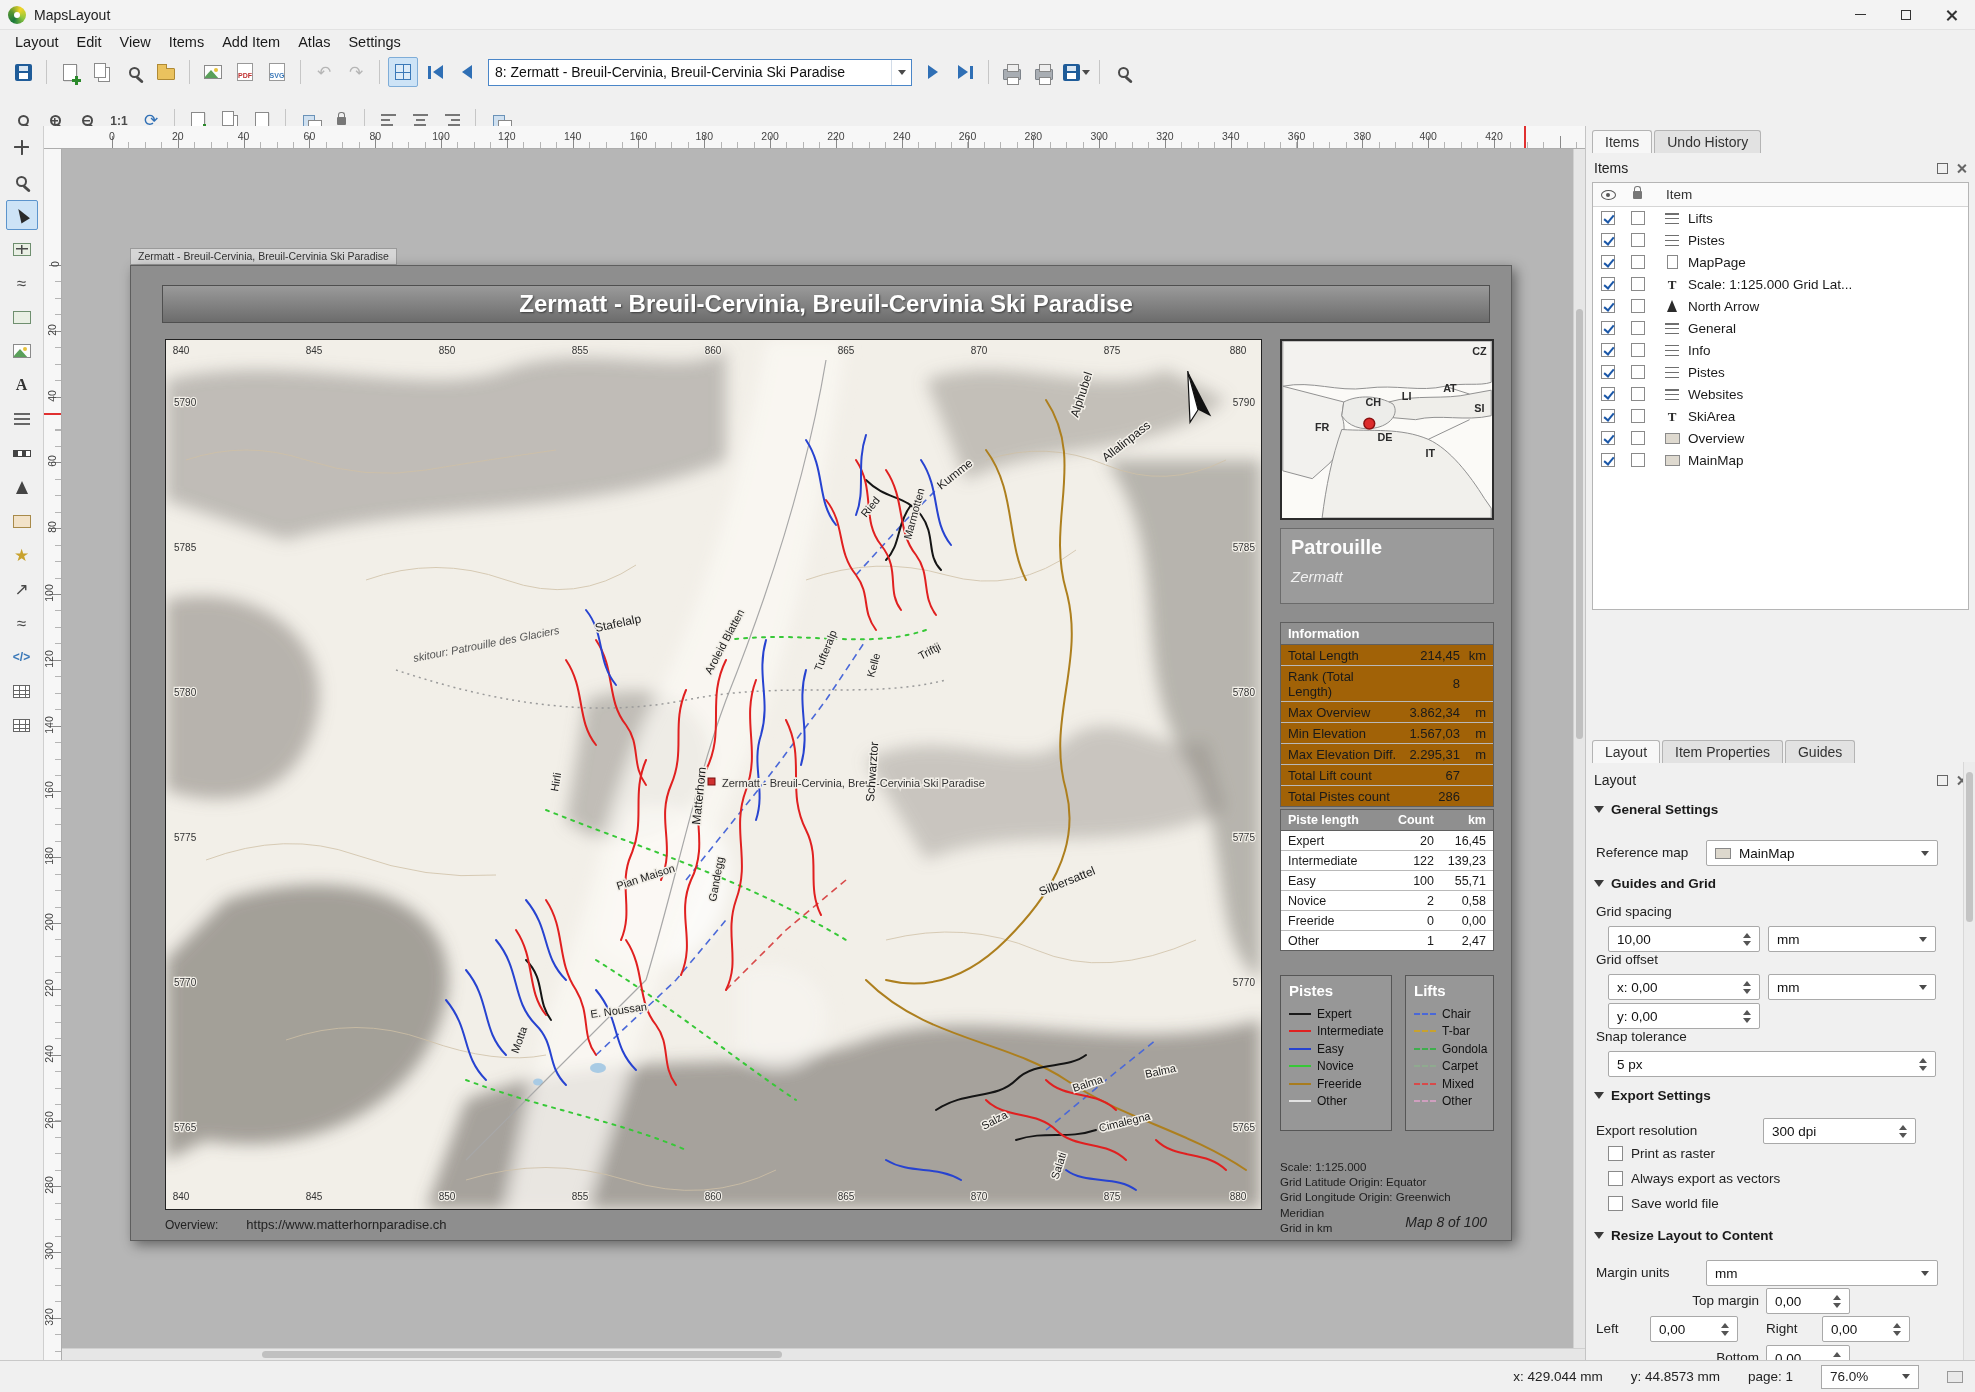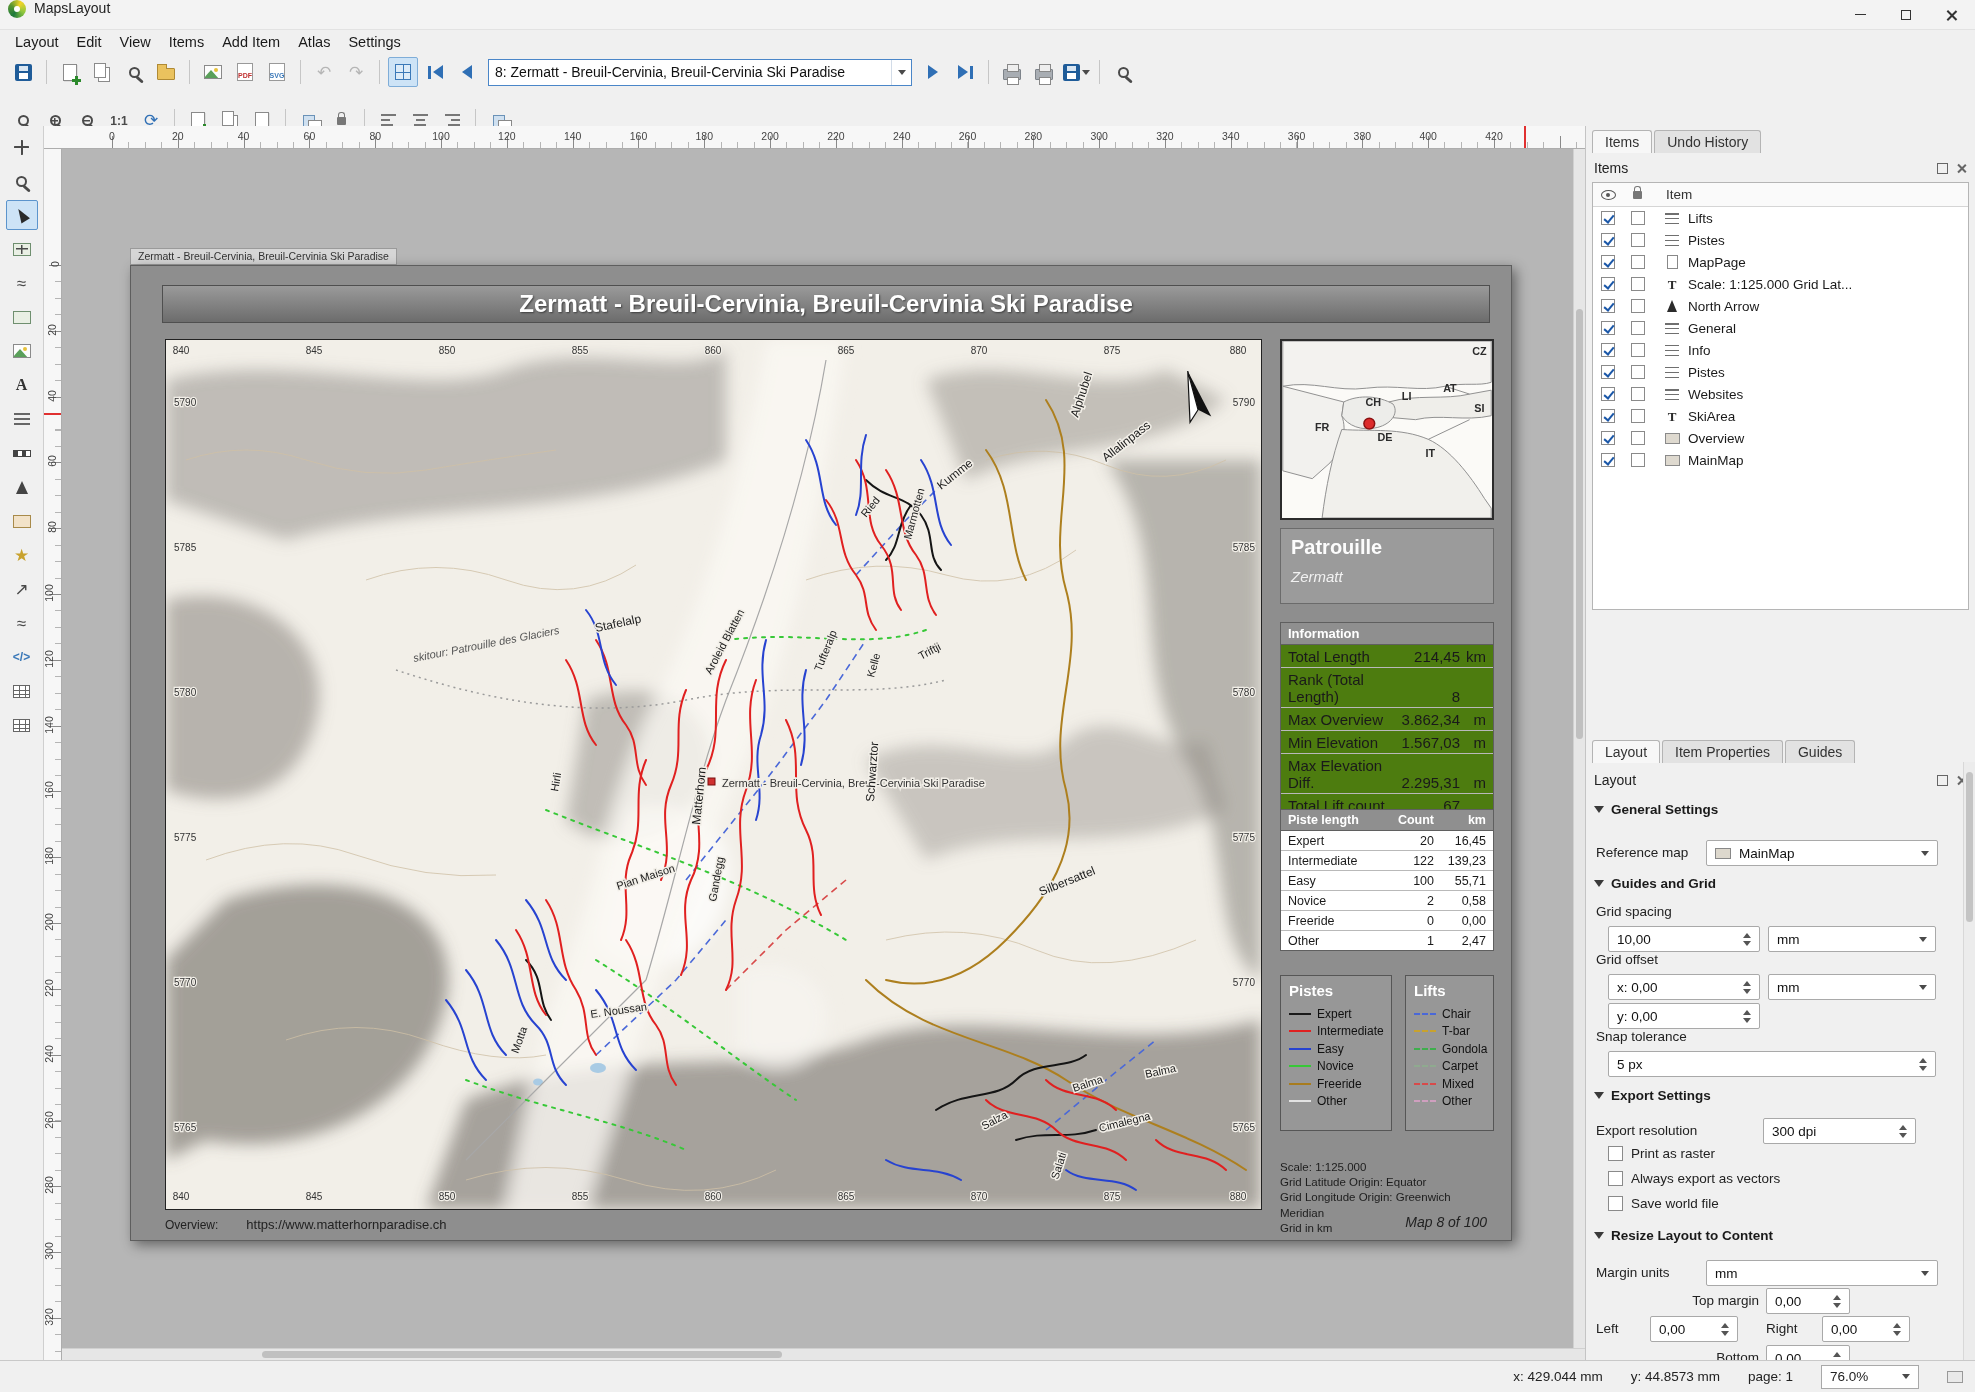"MapsLayout" .titlebar { align-items: flex-start -> center }
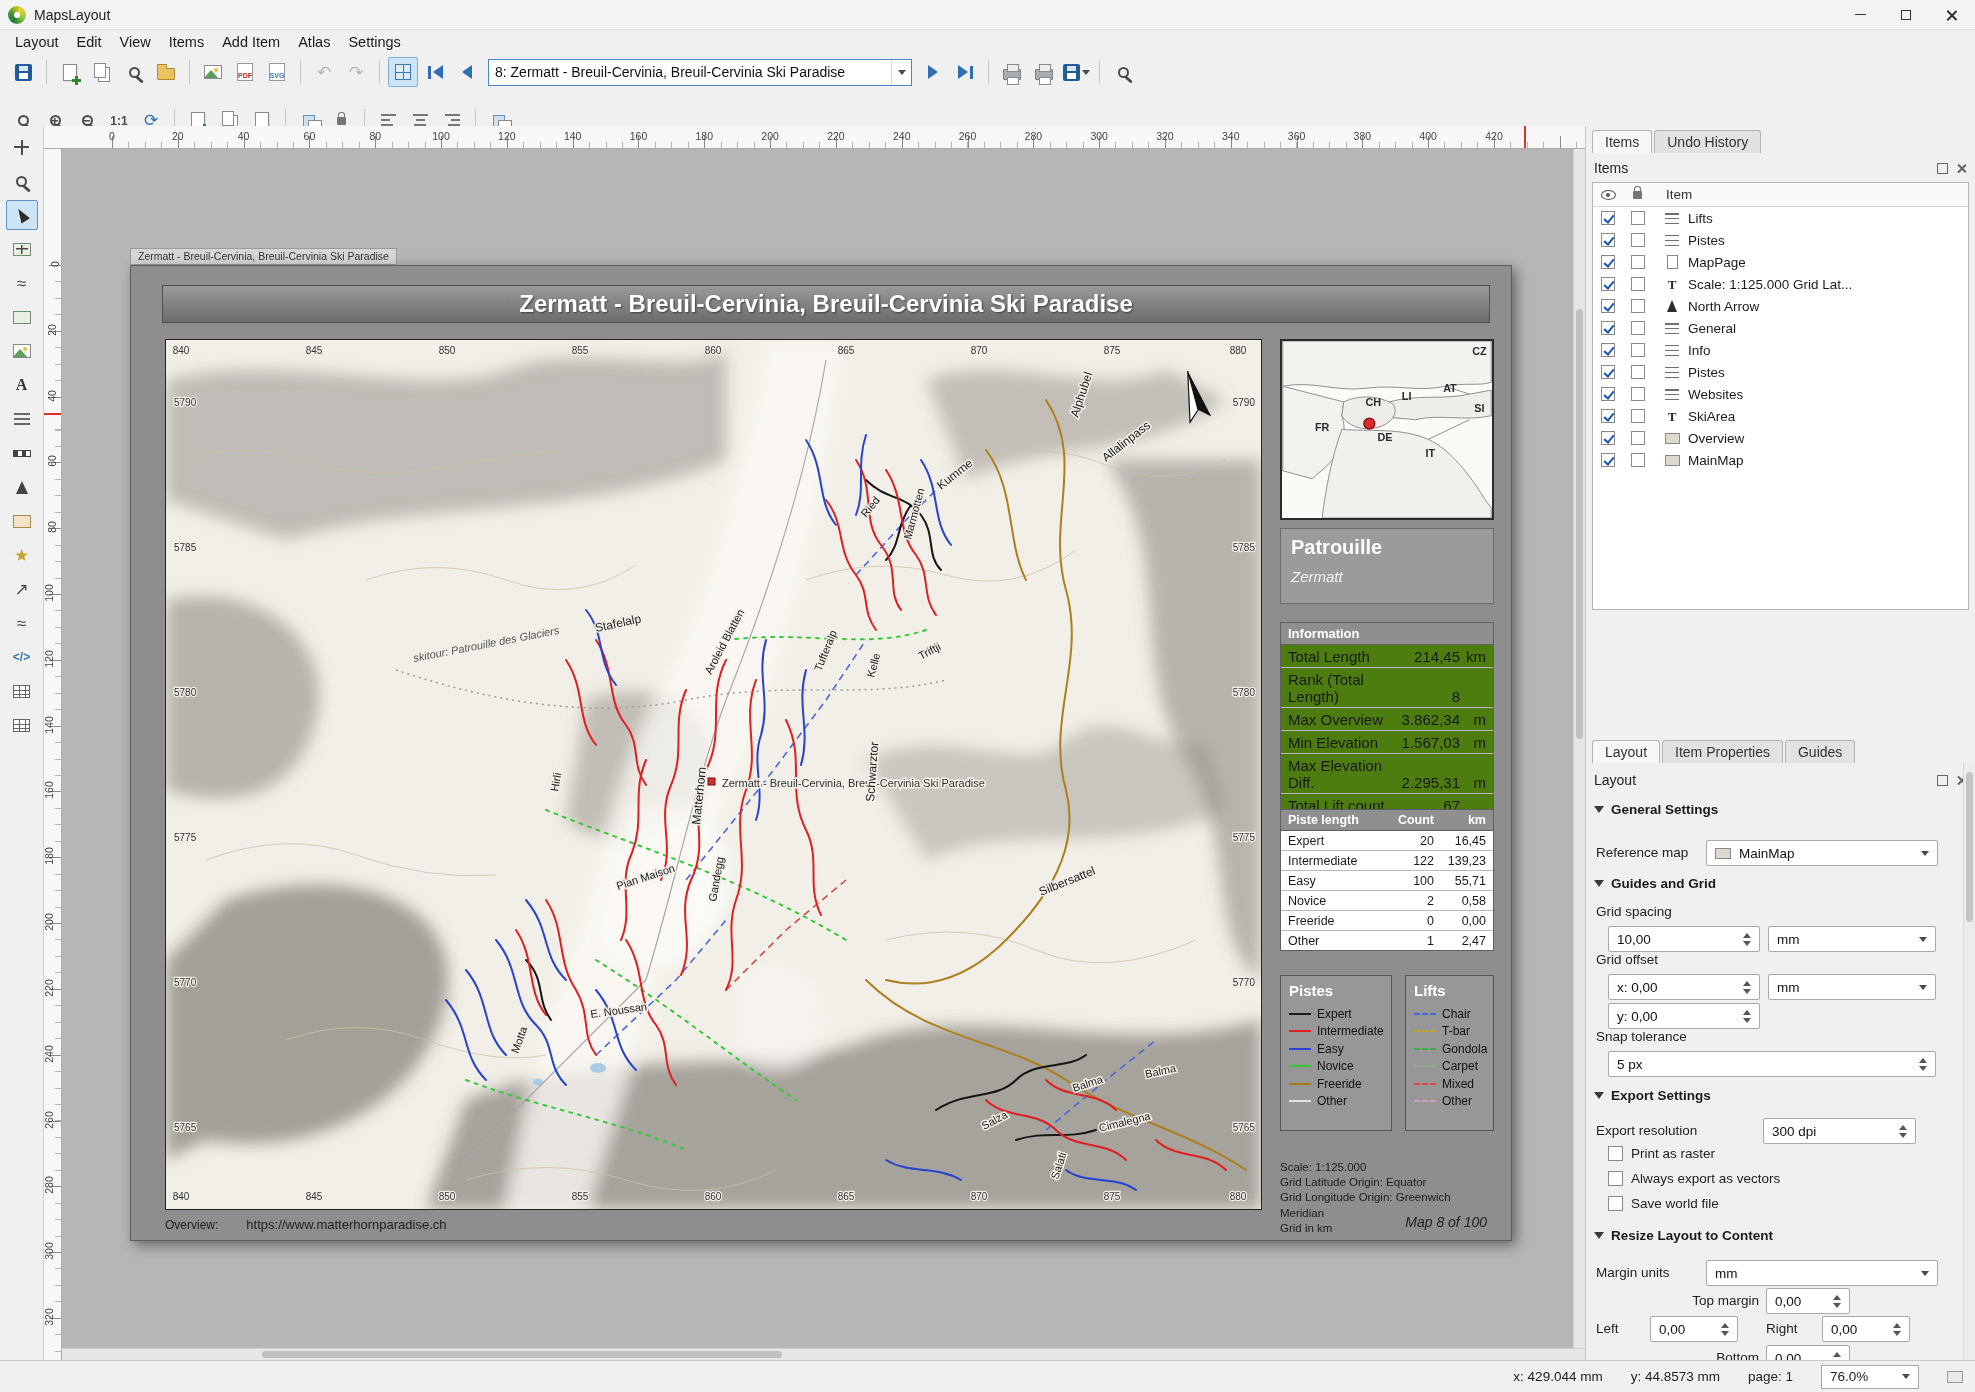"Total Length" .irow { align-items: flex-end -> center; background: #4d7c0f -> #a16207; font-size: 15px -> 13px }
